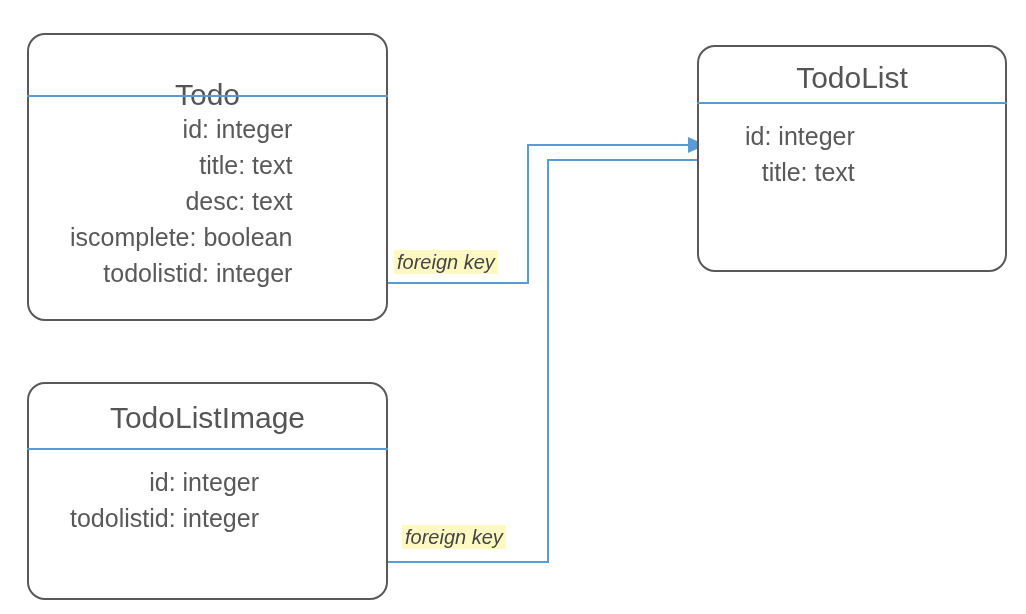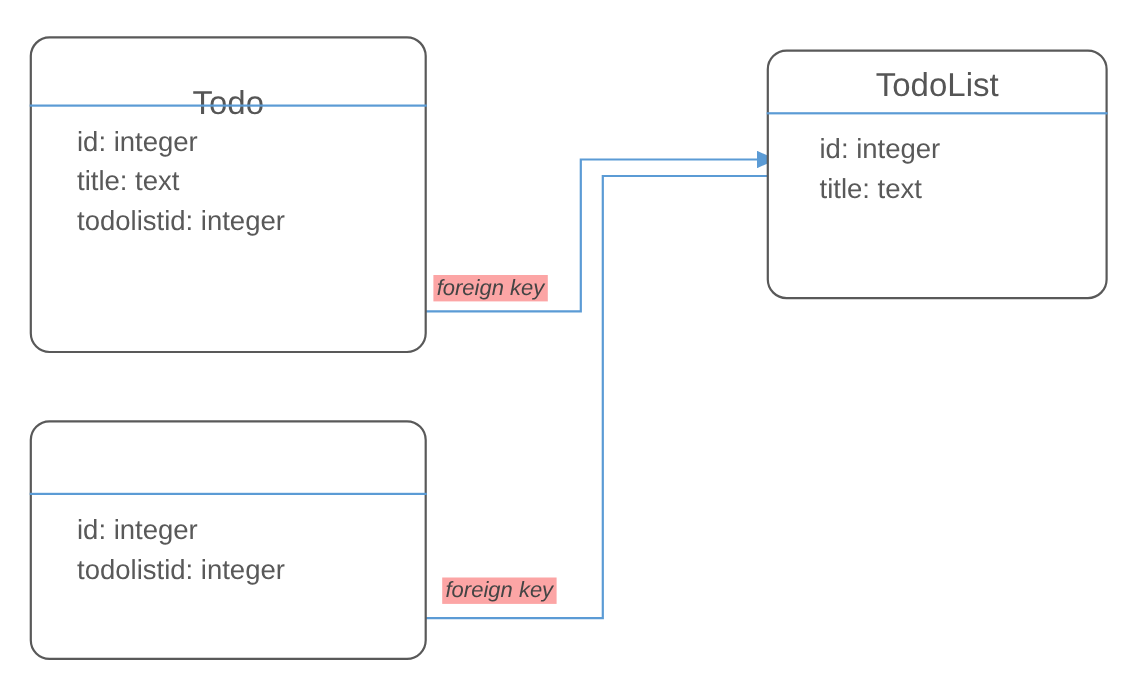"id: integer" .attr-list { text-align: none -> right }
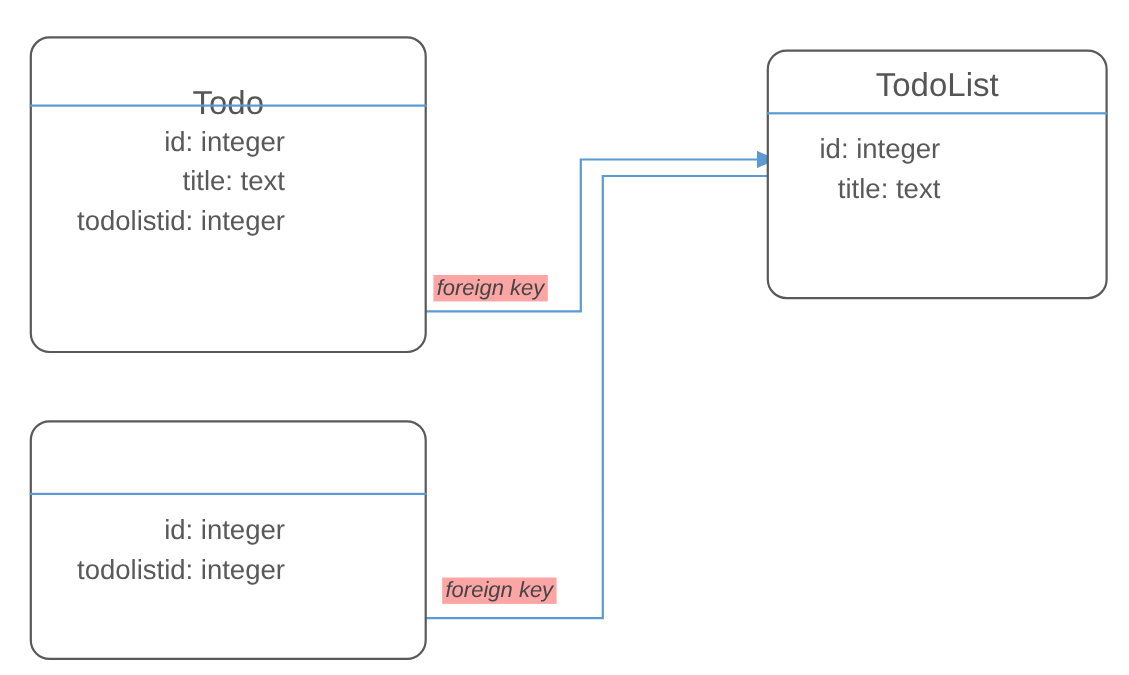"desc: text" li { html: none -> <li>desc: text</li> }
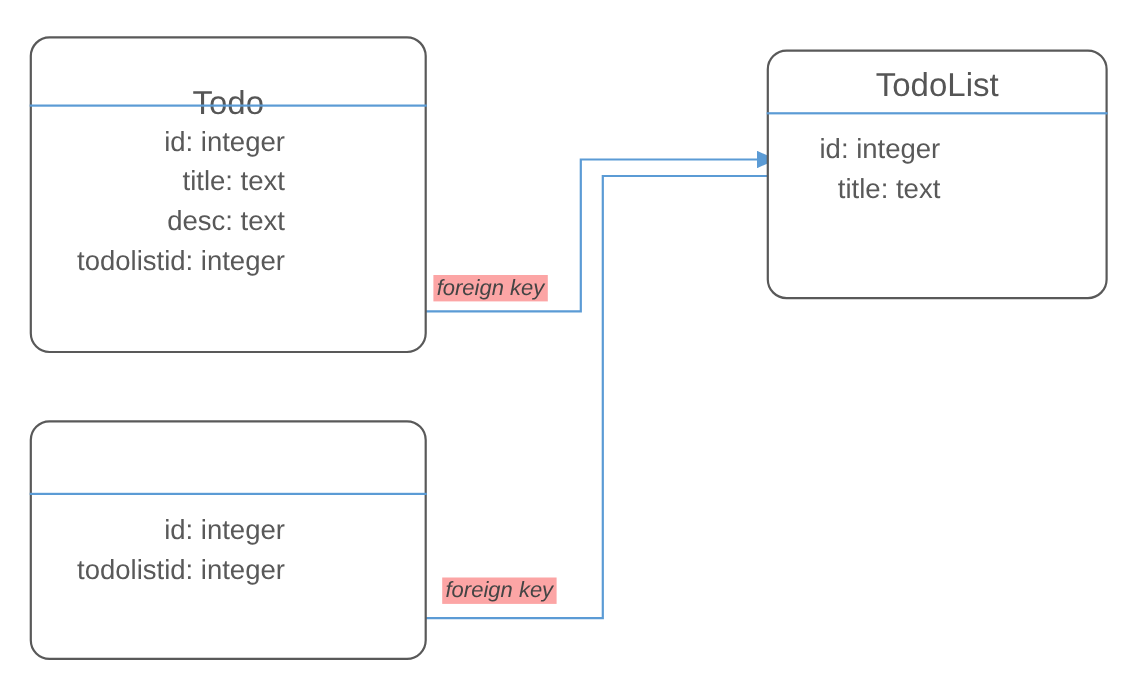"iscomplete: boolean" li { html: none -> <li>iscomplete: boolean</li> }
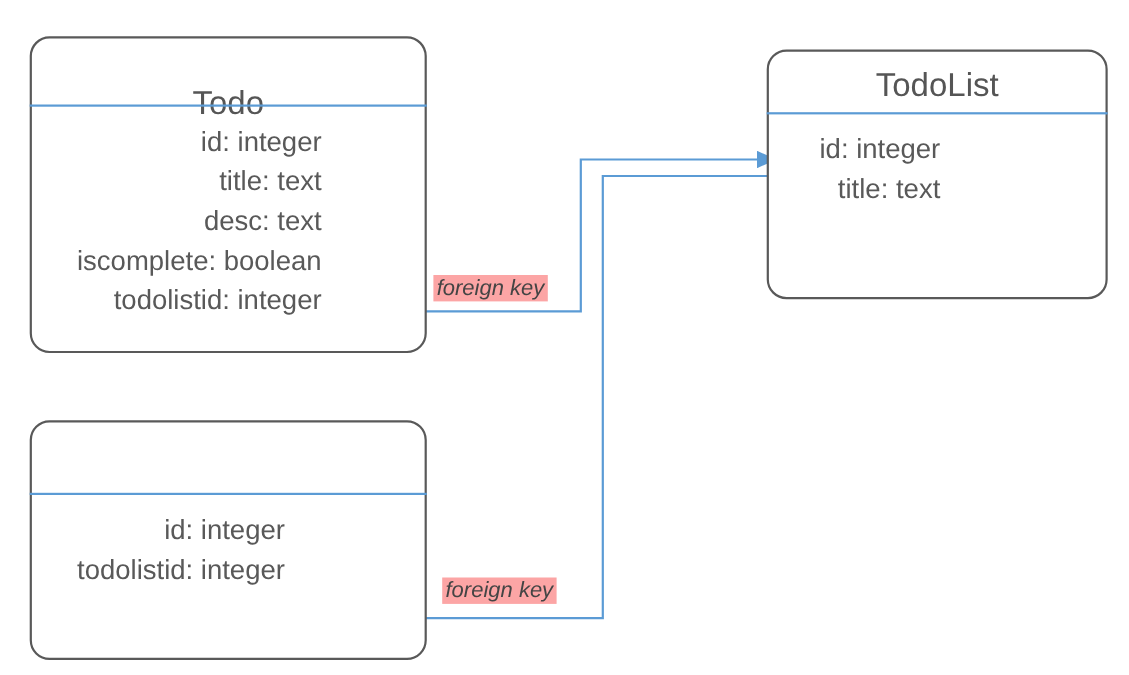"foreign key" .edge-label { background: #fca5a5 -> #fef9c3 }
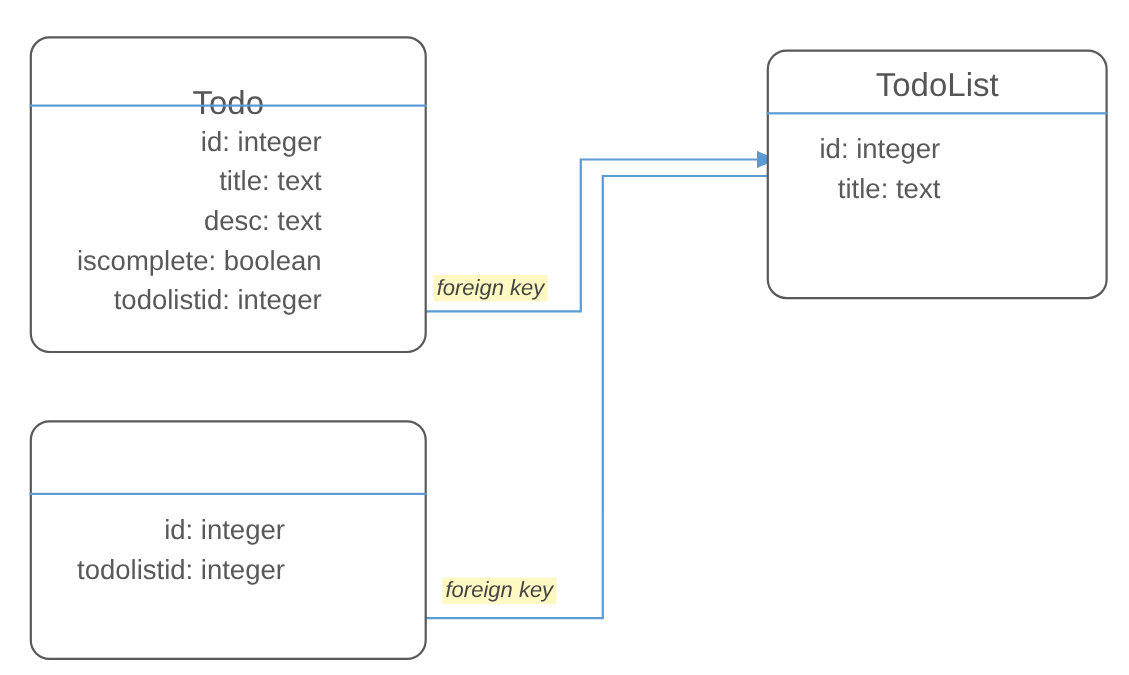"TodoListImage" div.entity-title { html: none -> <div>TodoListImage</div> }
